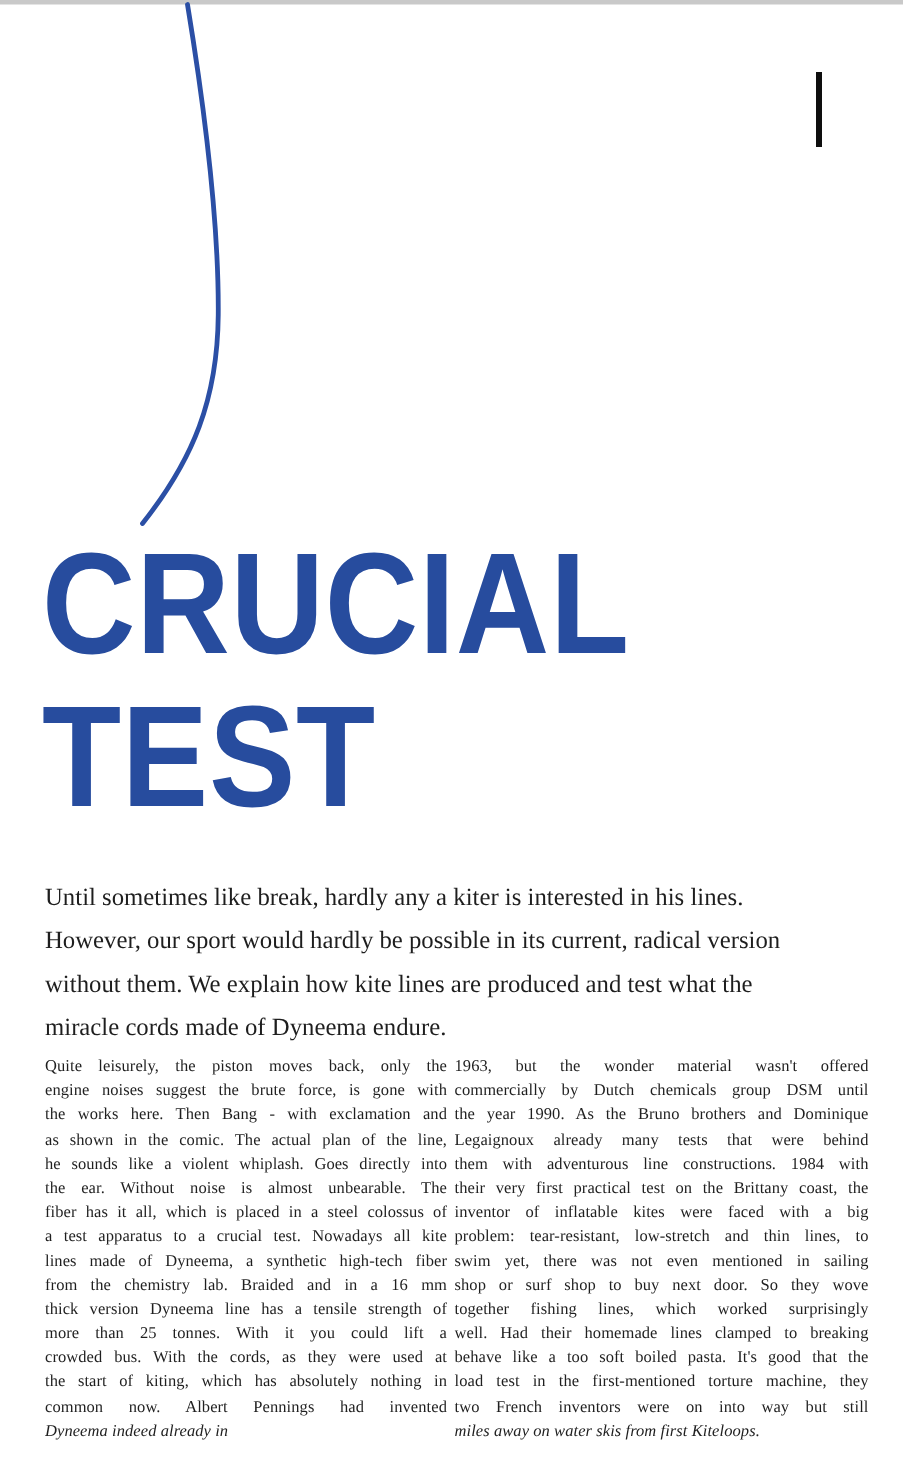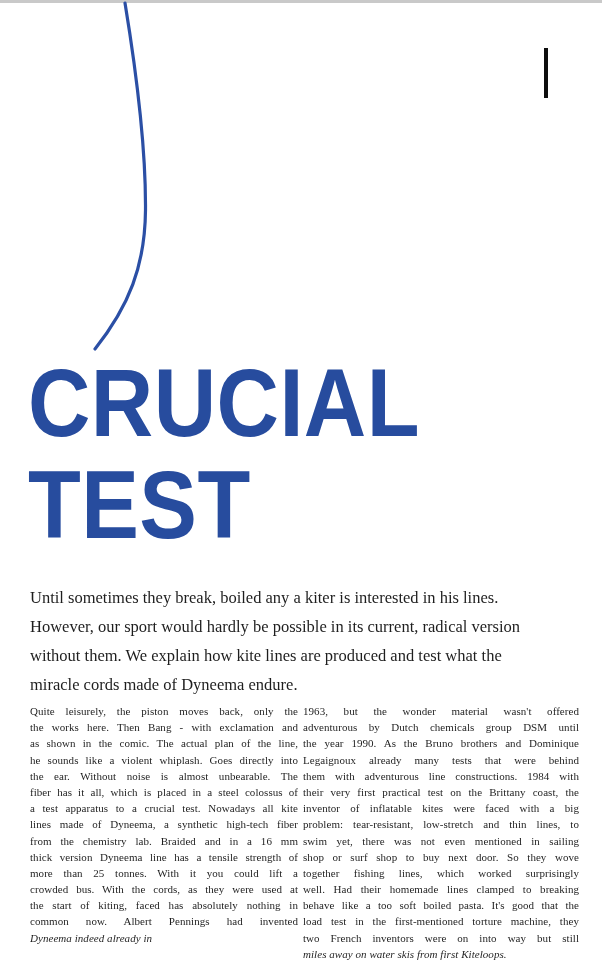"Until sometimes they break, boiled" div.line { text: they break, boiled -> like break, hardly }
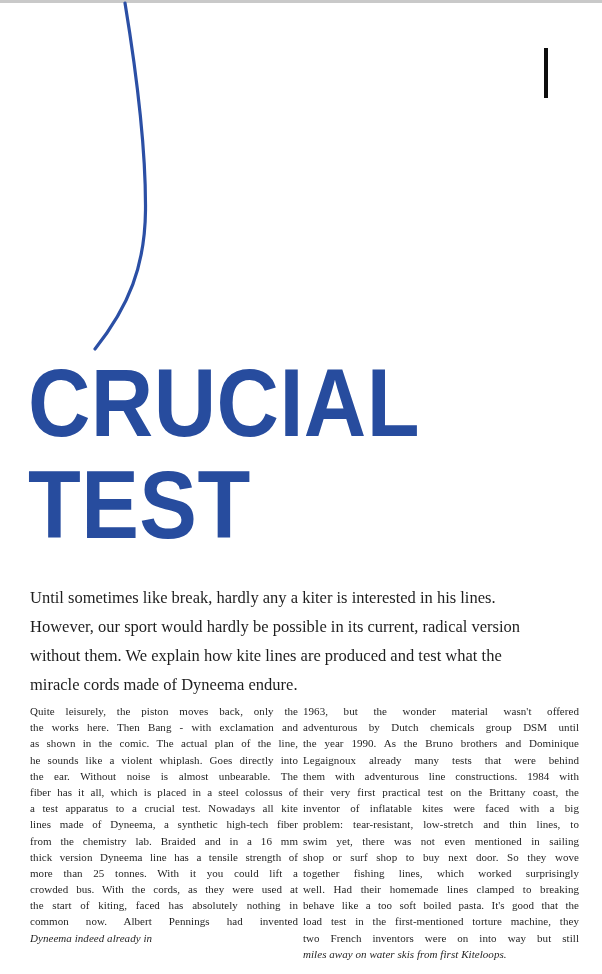"engine noises suggest the brute" div.line { html: none -> <div>engine noises suggest the brute force, is gone with</div> }
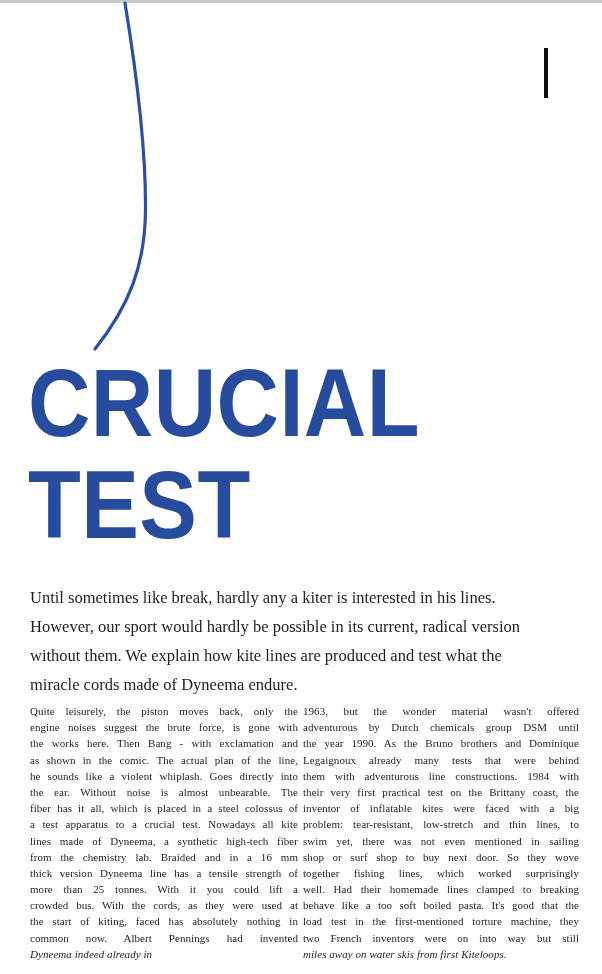"adventurous by Dutch chemicals group" div.line { text: adventurous -> commercially }
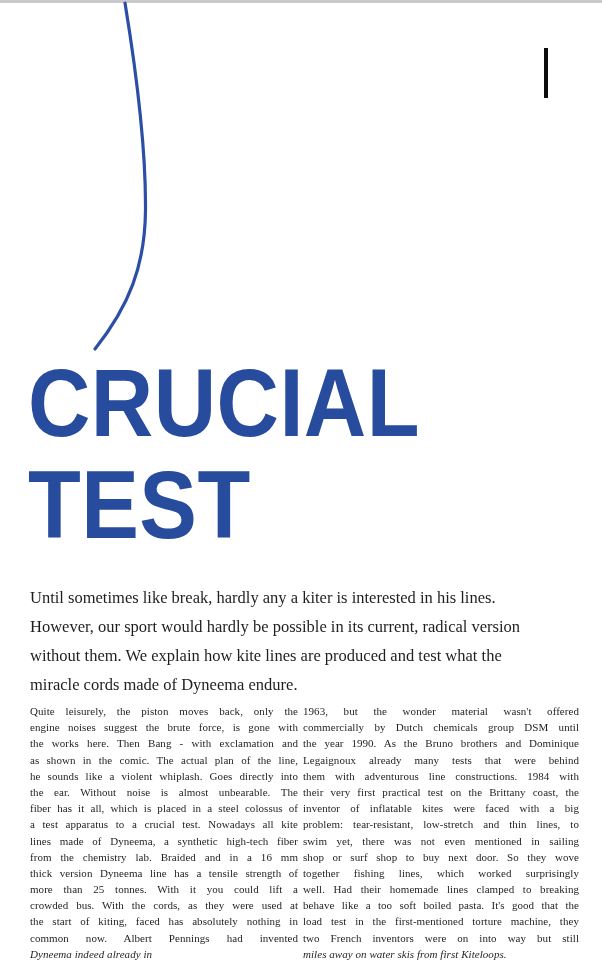"the start of kiting, faced" div.line { text: faced -> which }
